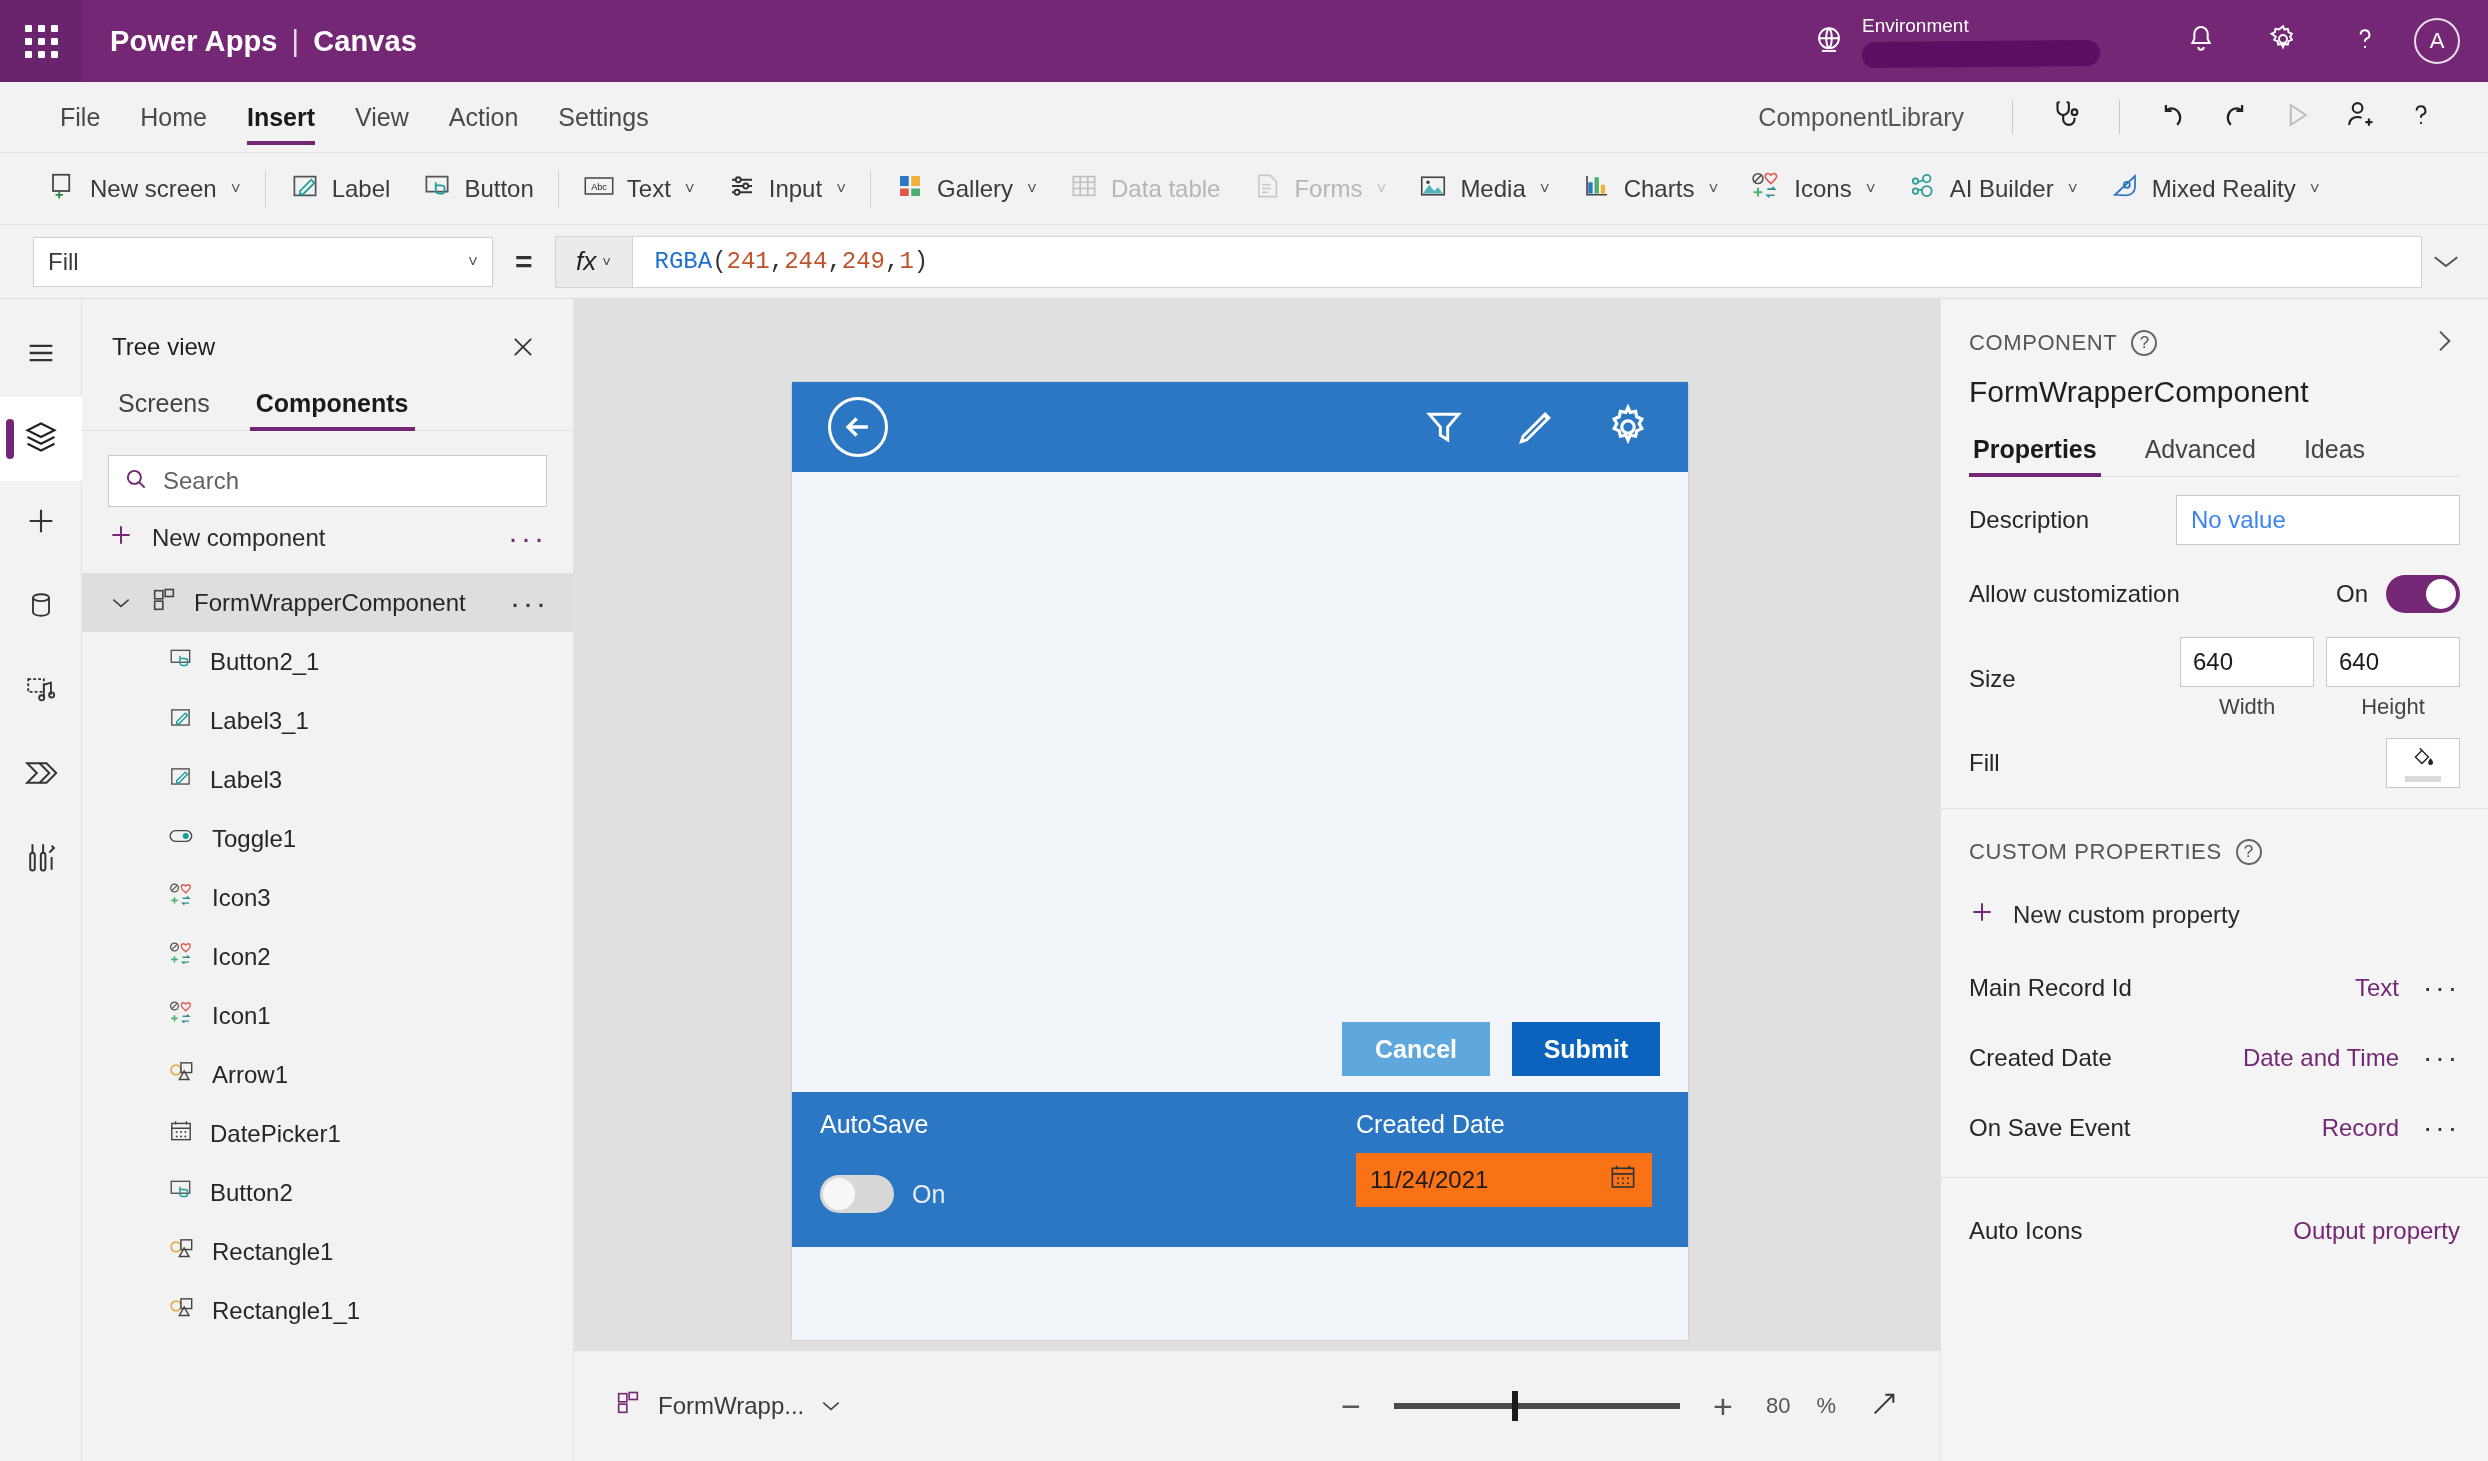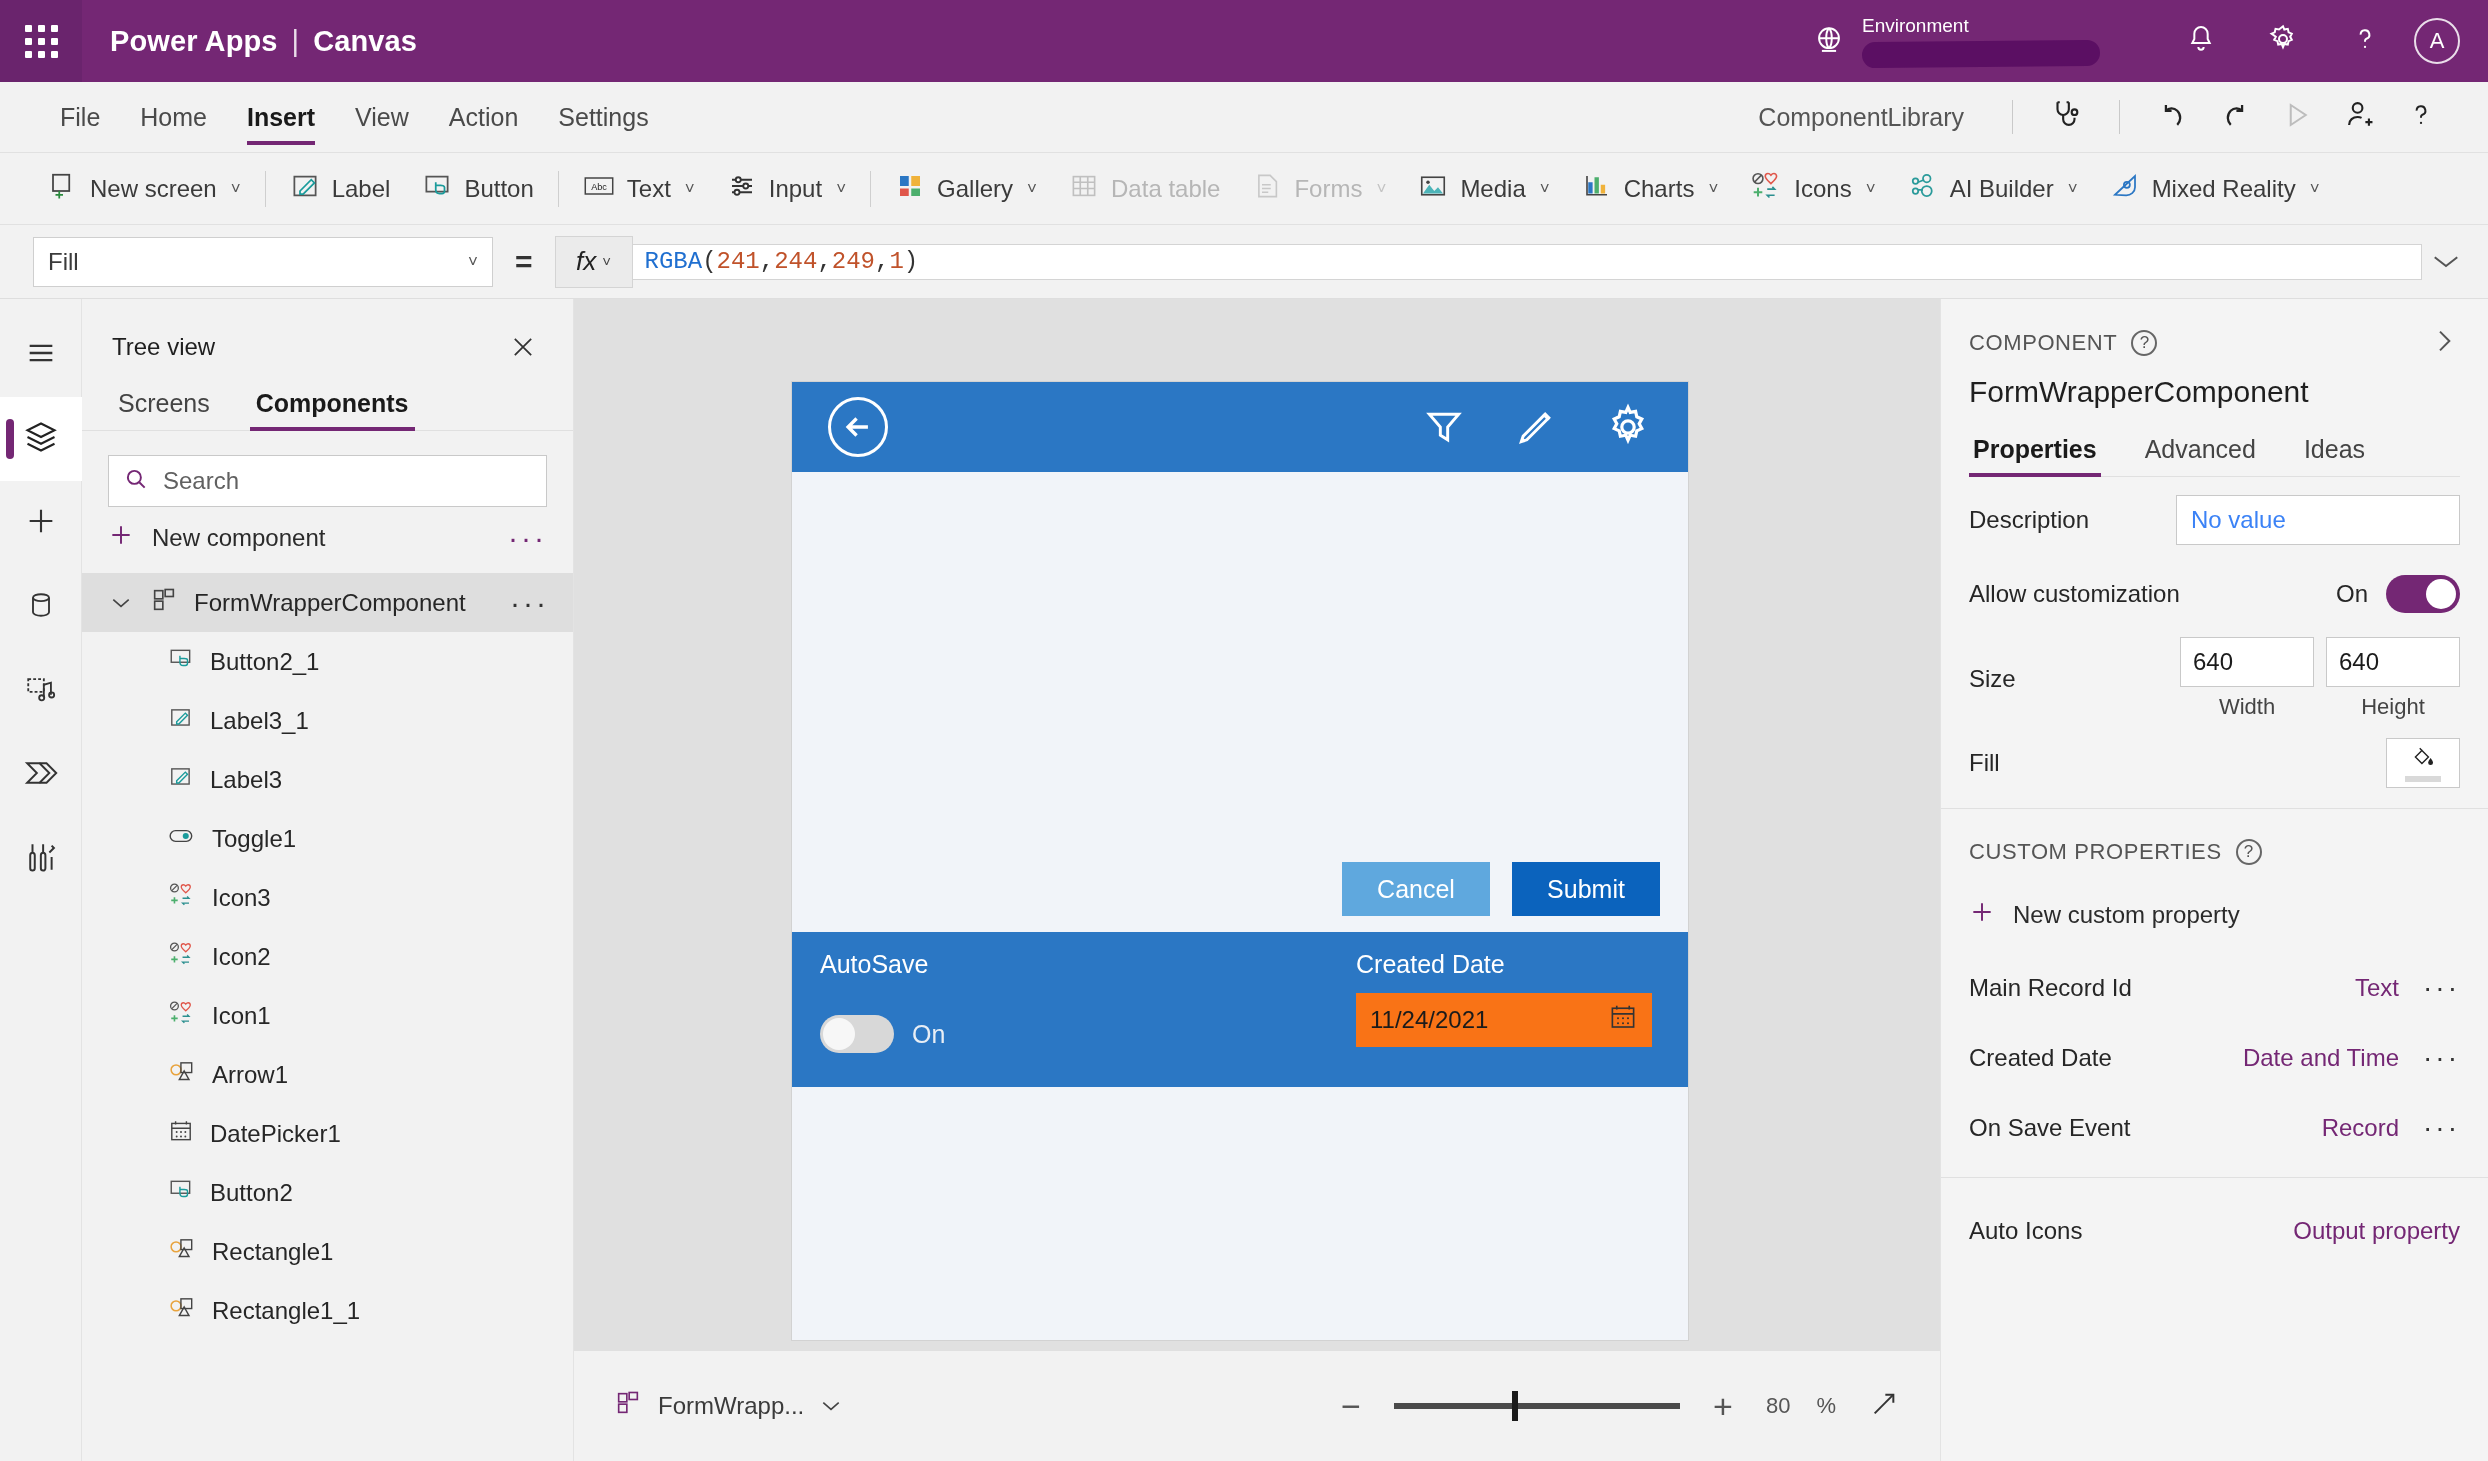"RGBA" .fxinput { height: 36px -> 52px; padding-left: 12px -> 22px }
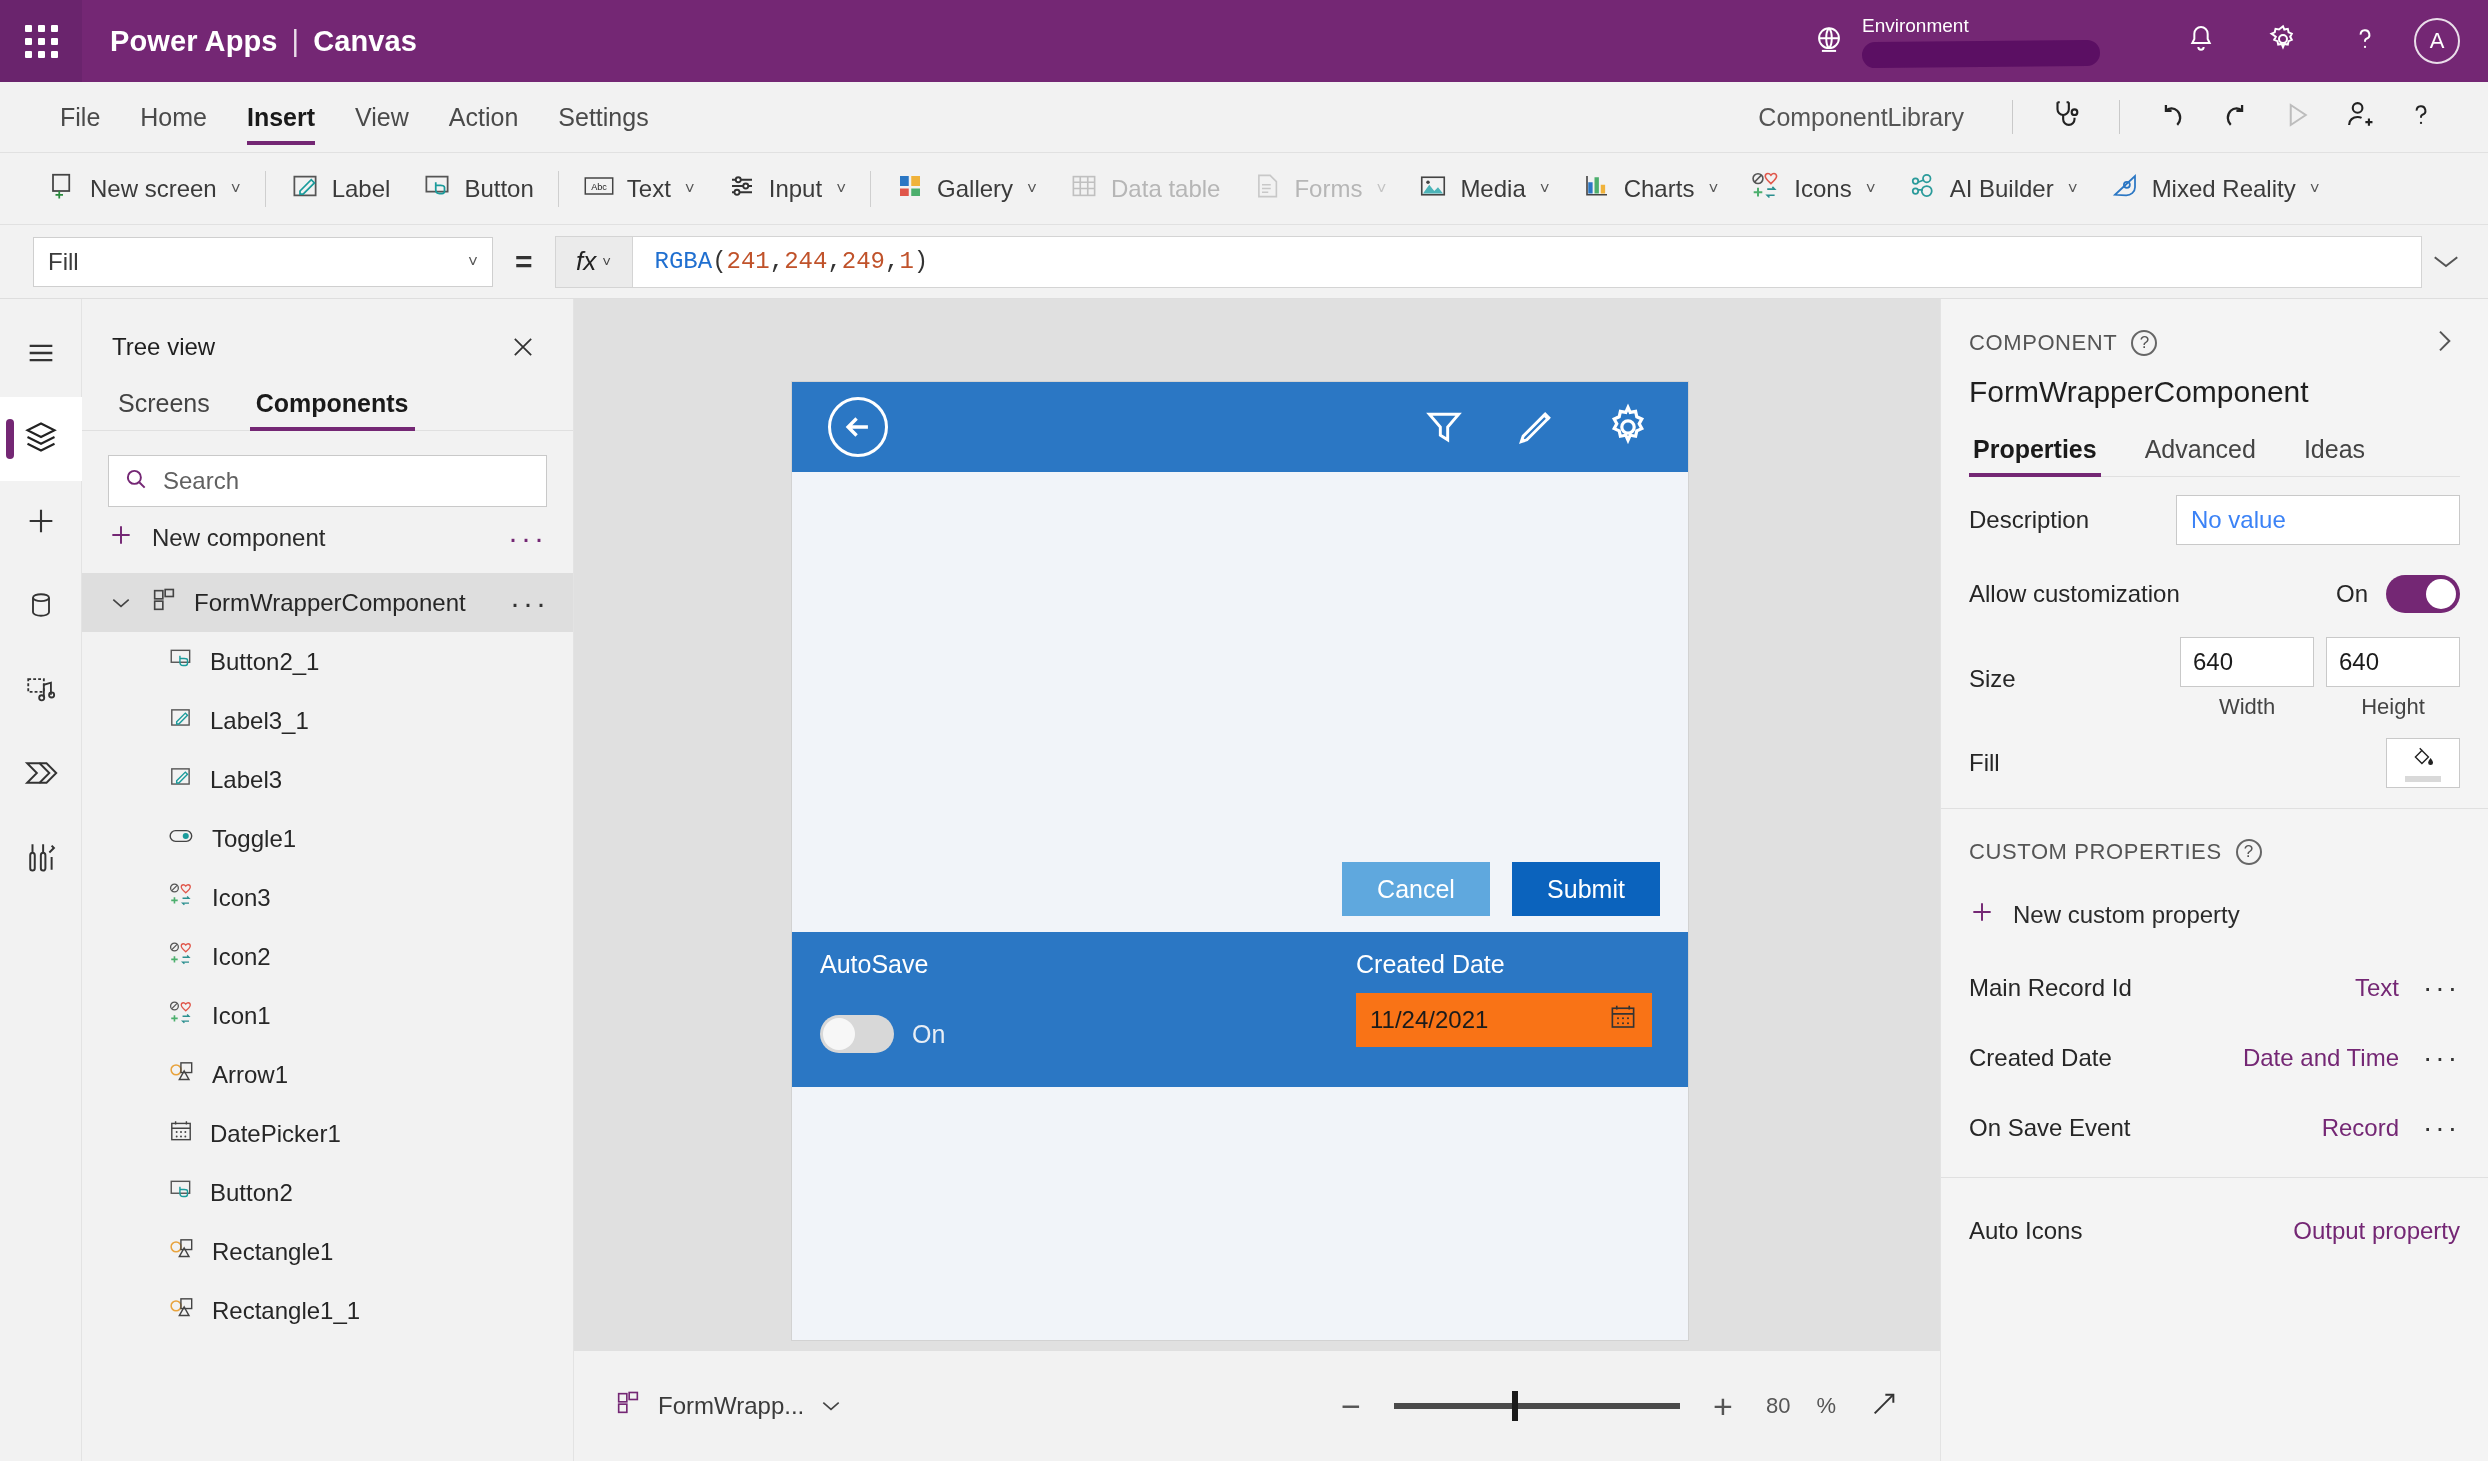"Cancel" .appbody { font-weight: none -> bold; height: 460px -> 620px }
